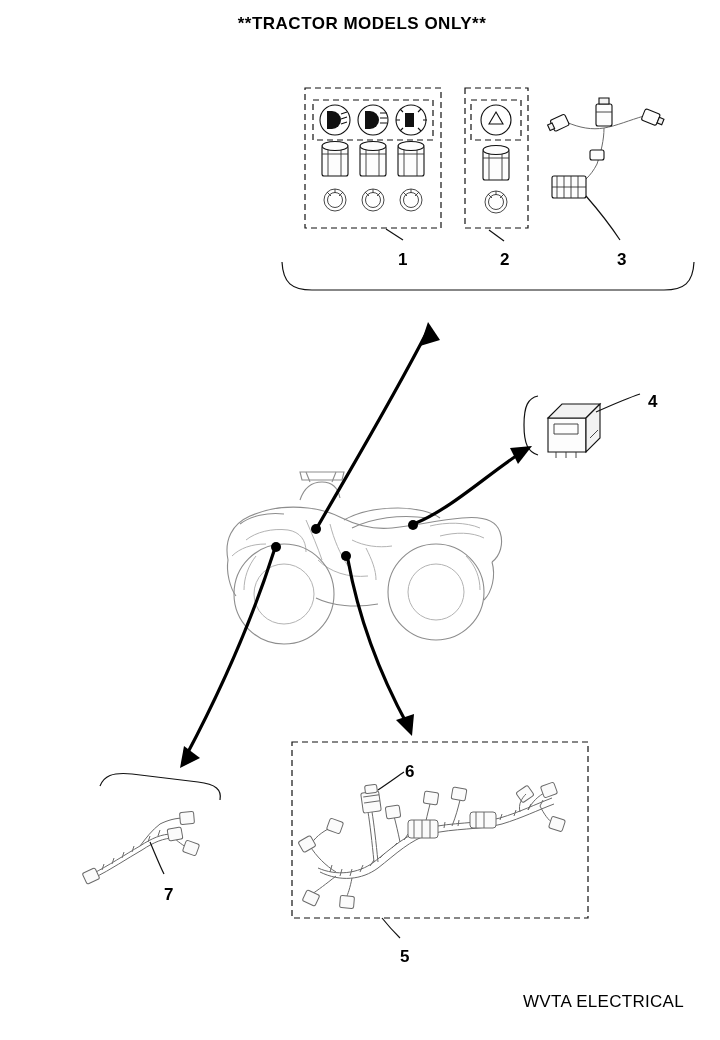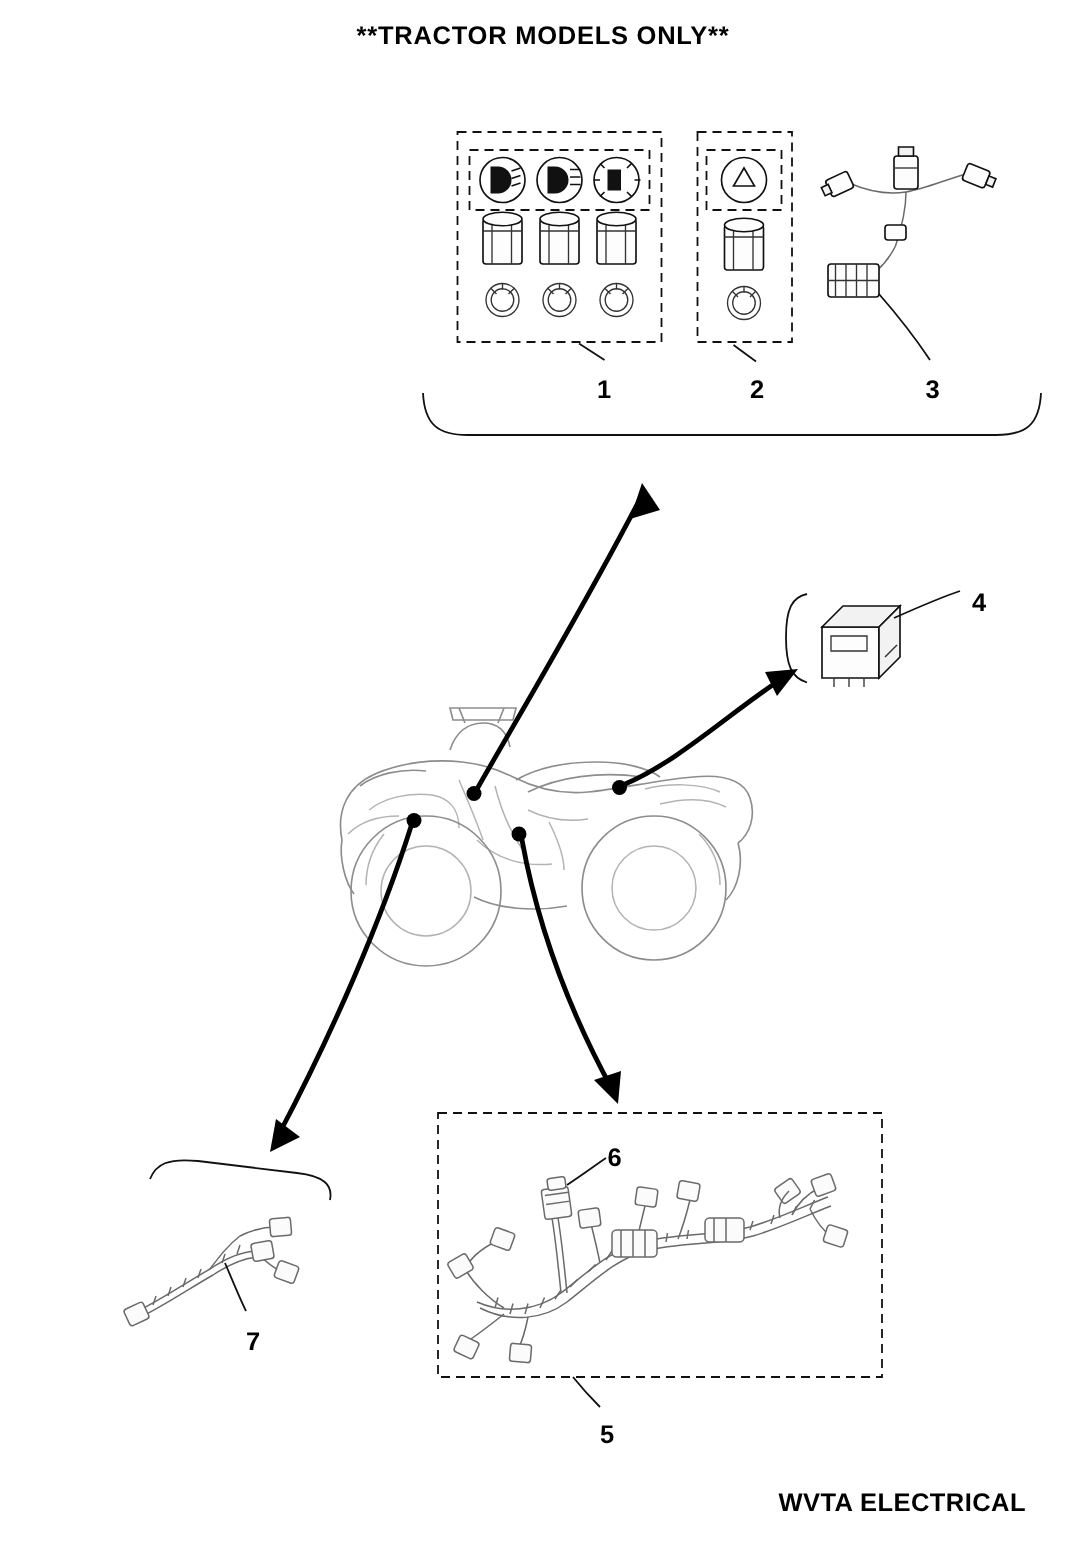"WVTA ELECTRICAL" .footer { font-weight: bold -> normal }
